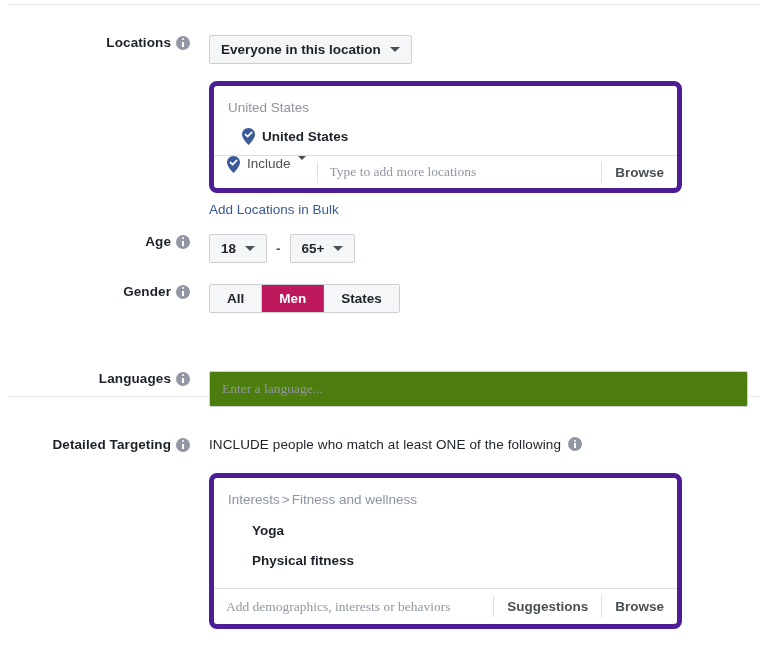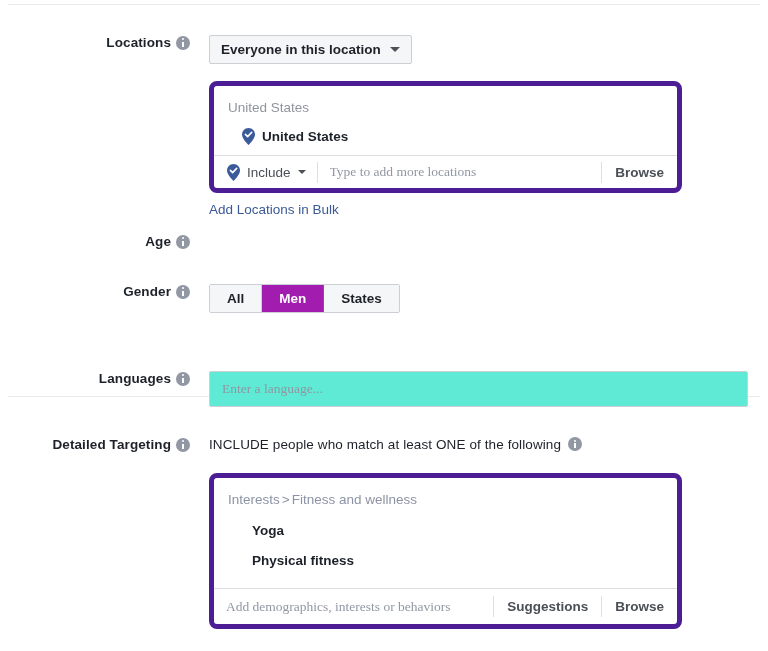"Include" .include-seg { align-items: center -> flex-start }
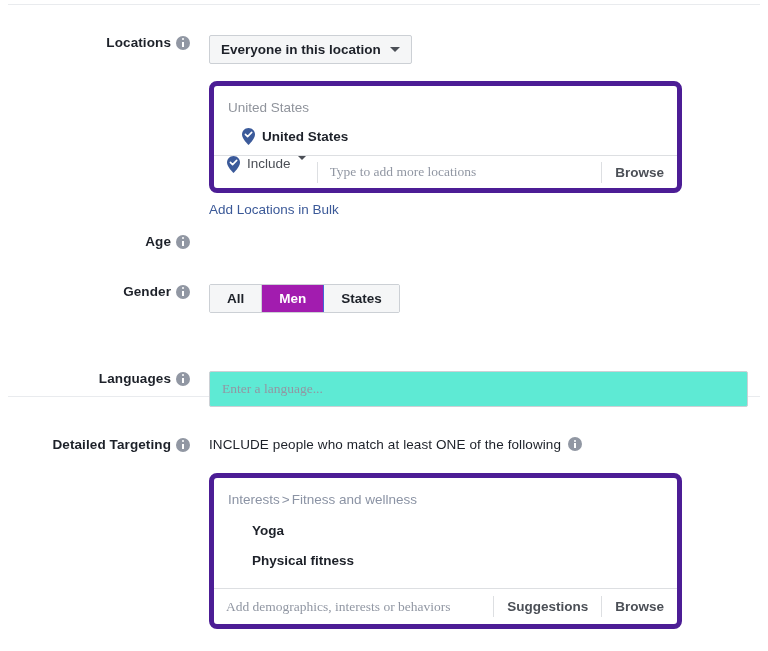"18" div.field-col { html: none -> <div> <div> <span>18</span> <span></span> </div> <span>-</span> <div> <span>65+</span> <span></span> </div> </div> }
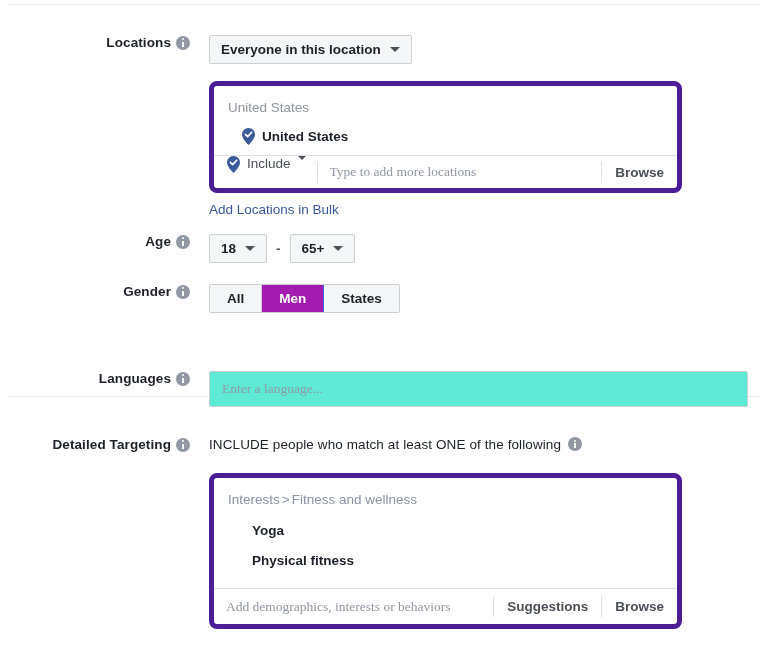"Men" .seg.active { background: #a21caf -> #be185d }
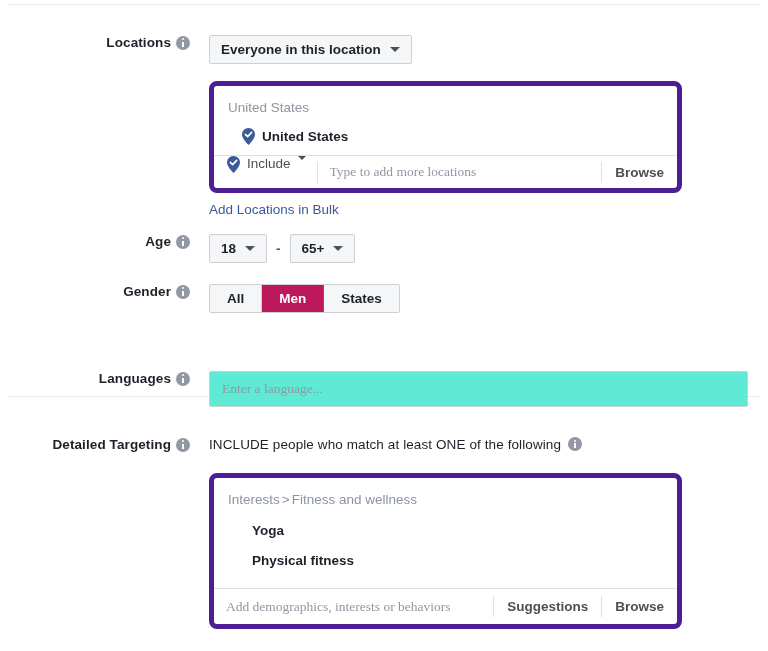"Enter a language..." .lang-box { background: #5eead4 -> #4d7c0f }
